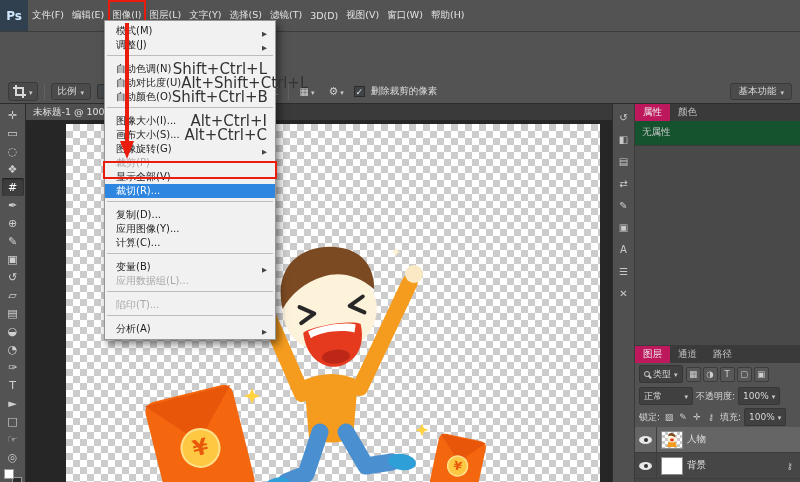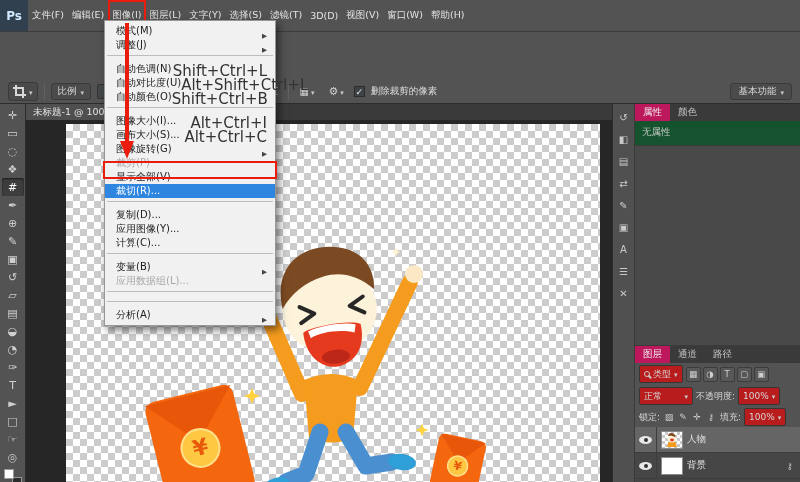"模式(M)" .mi { align-items: none -> center }
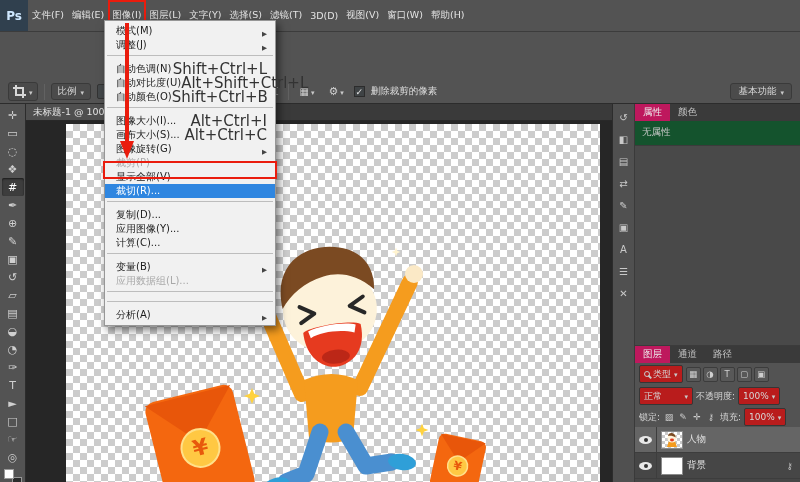"陷印(T)..." div.mi { html: none -> <div> <span>陷印(T)...</span> <span></span> </div> }
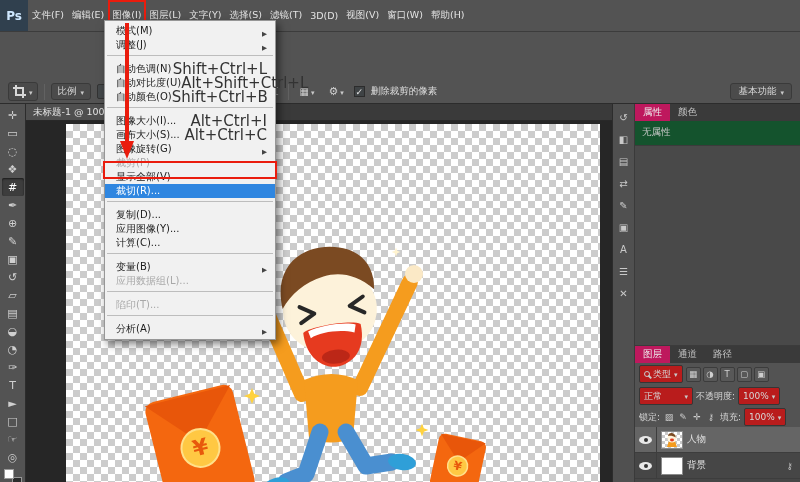"类型" .mini-dd { background: #b91c1c -> #404040 }
